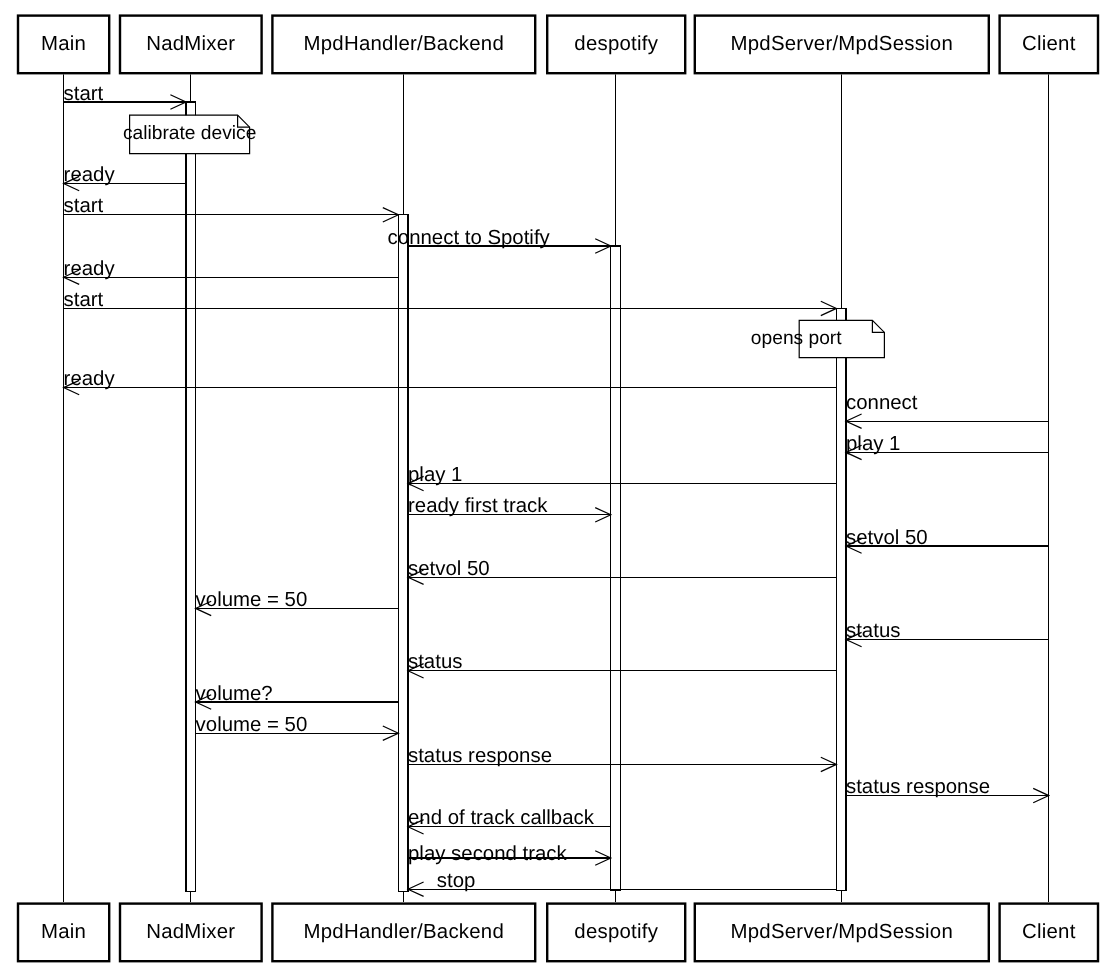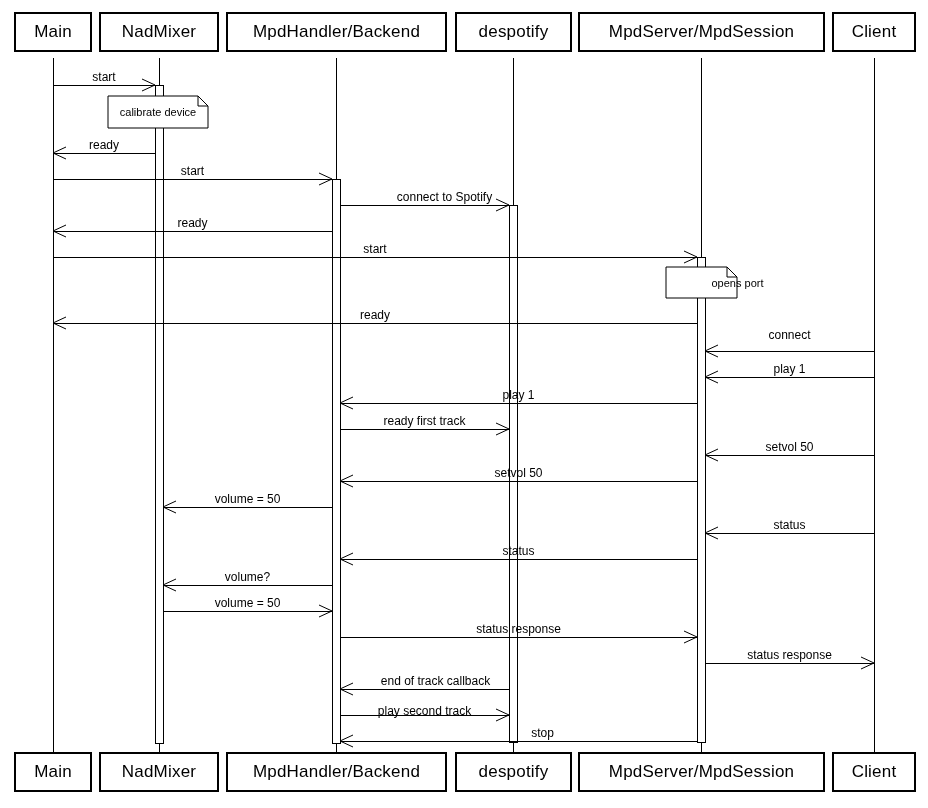"Main" .pbox { height: 40px -> 50px }
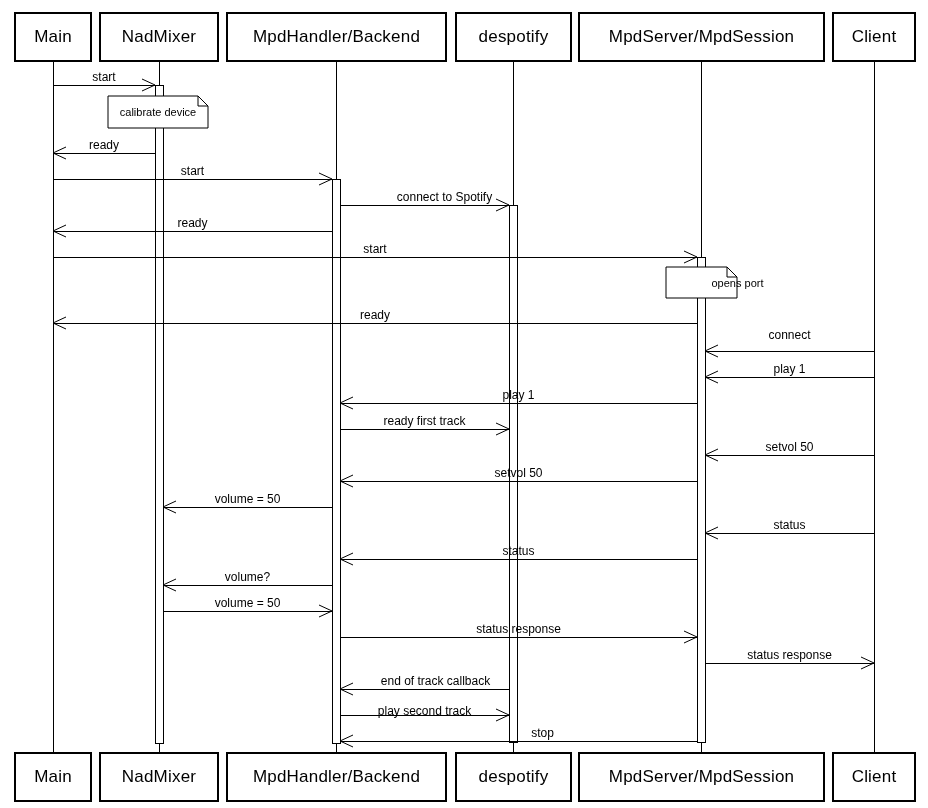"start" .msg-label { font-size: 12px -> 17px; text-align: center -> none }
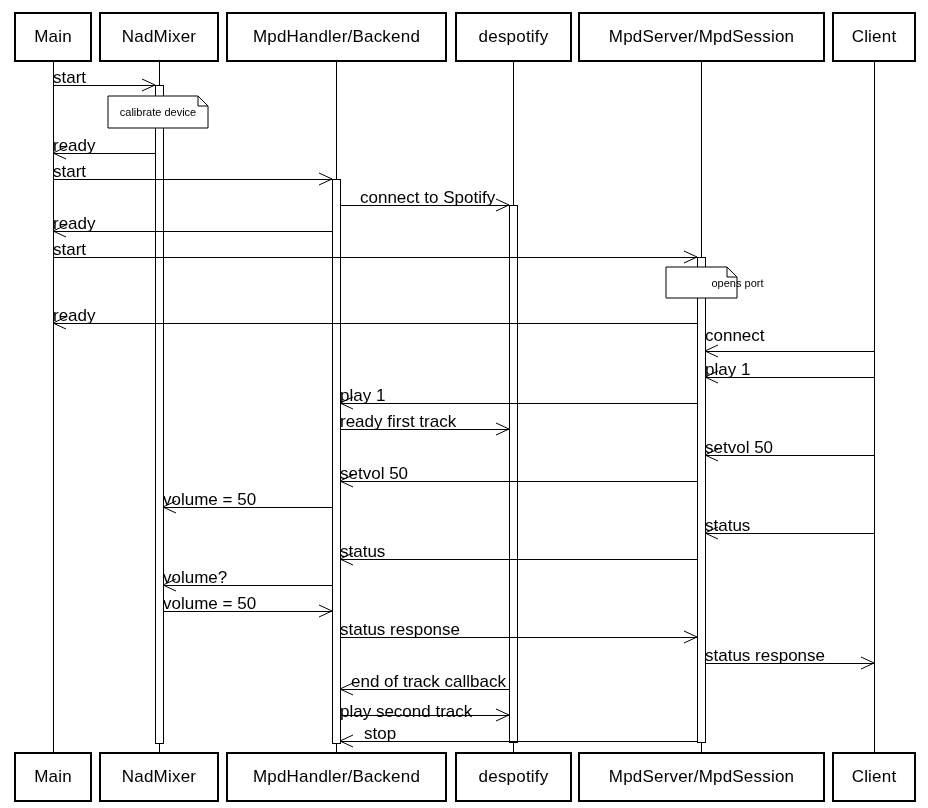"calibrate device" .note-label { font-size: 11px -> 16px }
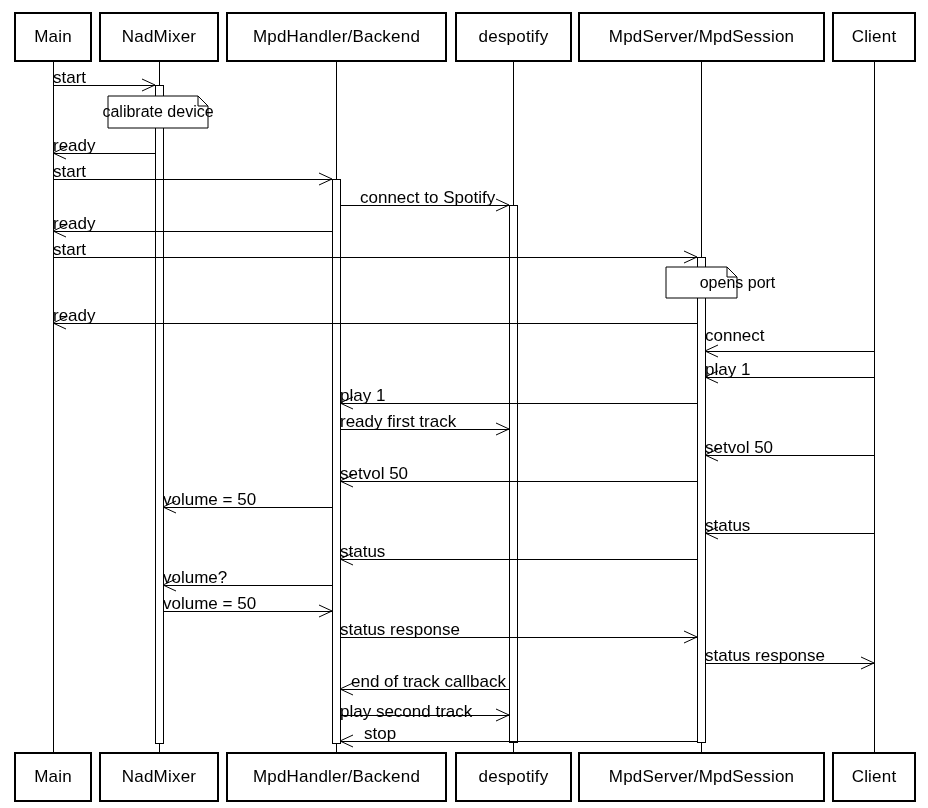"connect to Spotify" div.msg-label { left: 360px -> 323px }
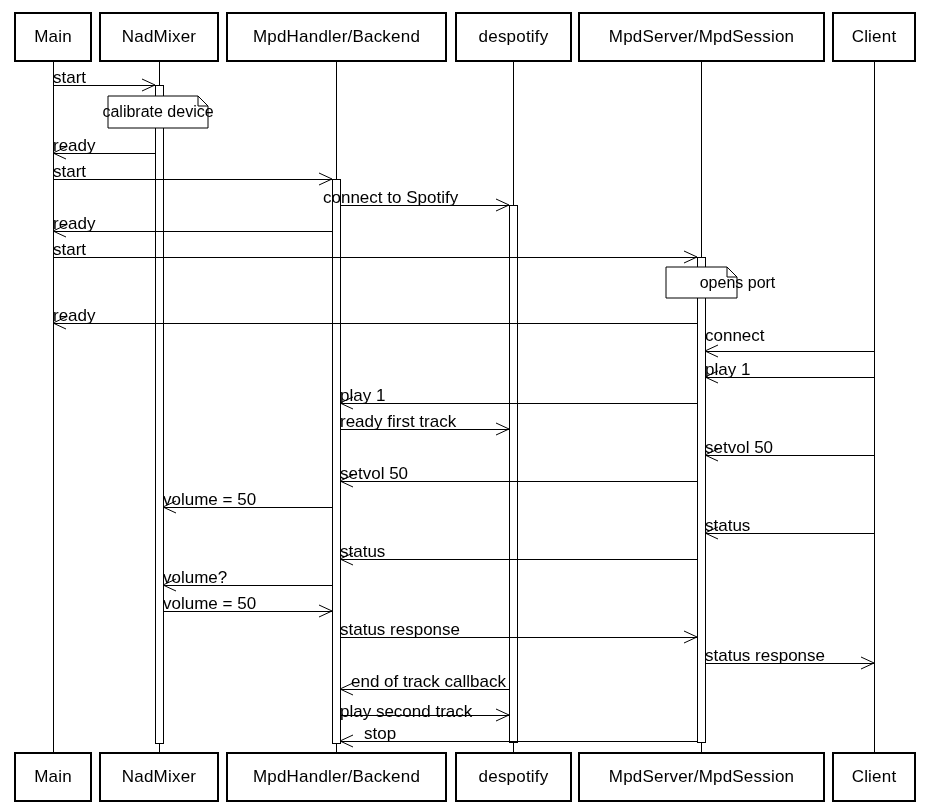"opens port" div.note-label { left: 702px -> 628px }
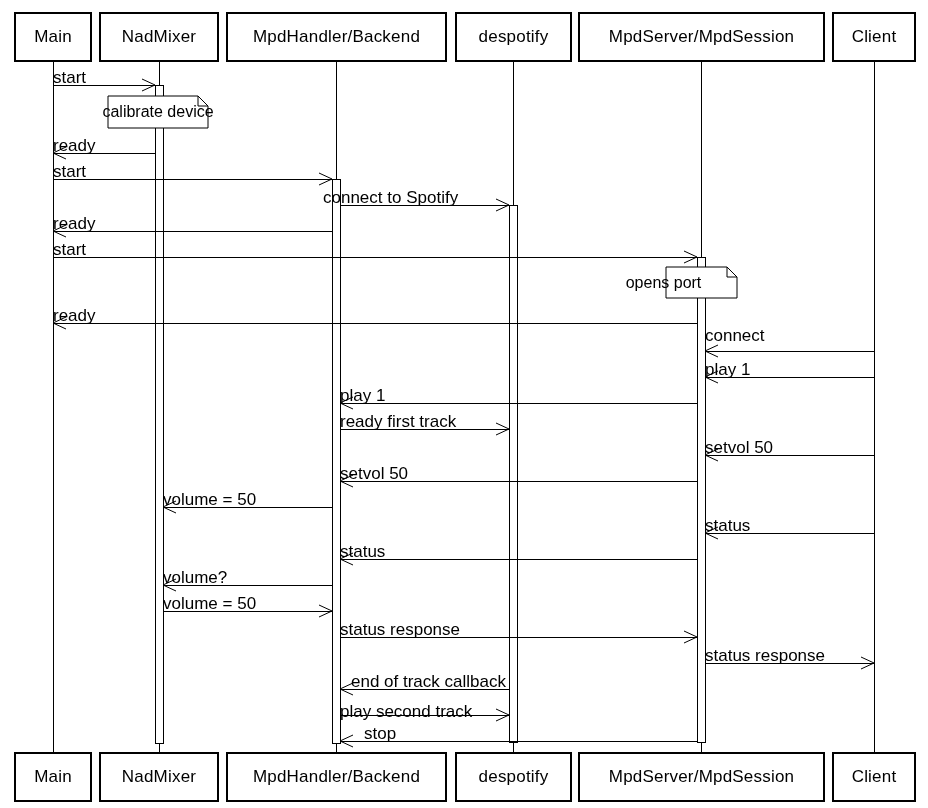"end of track callback" div.msg-label { left: 351px -> 340px }
